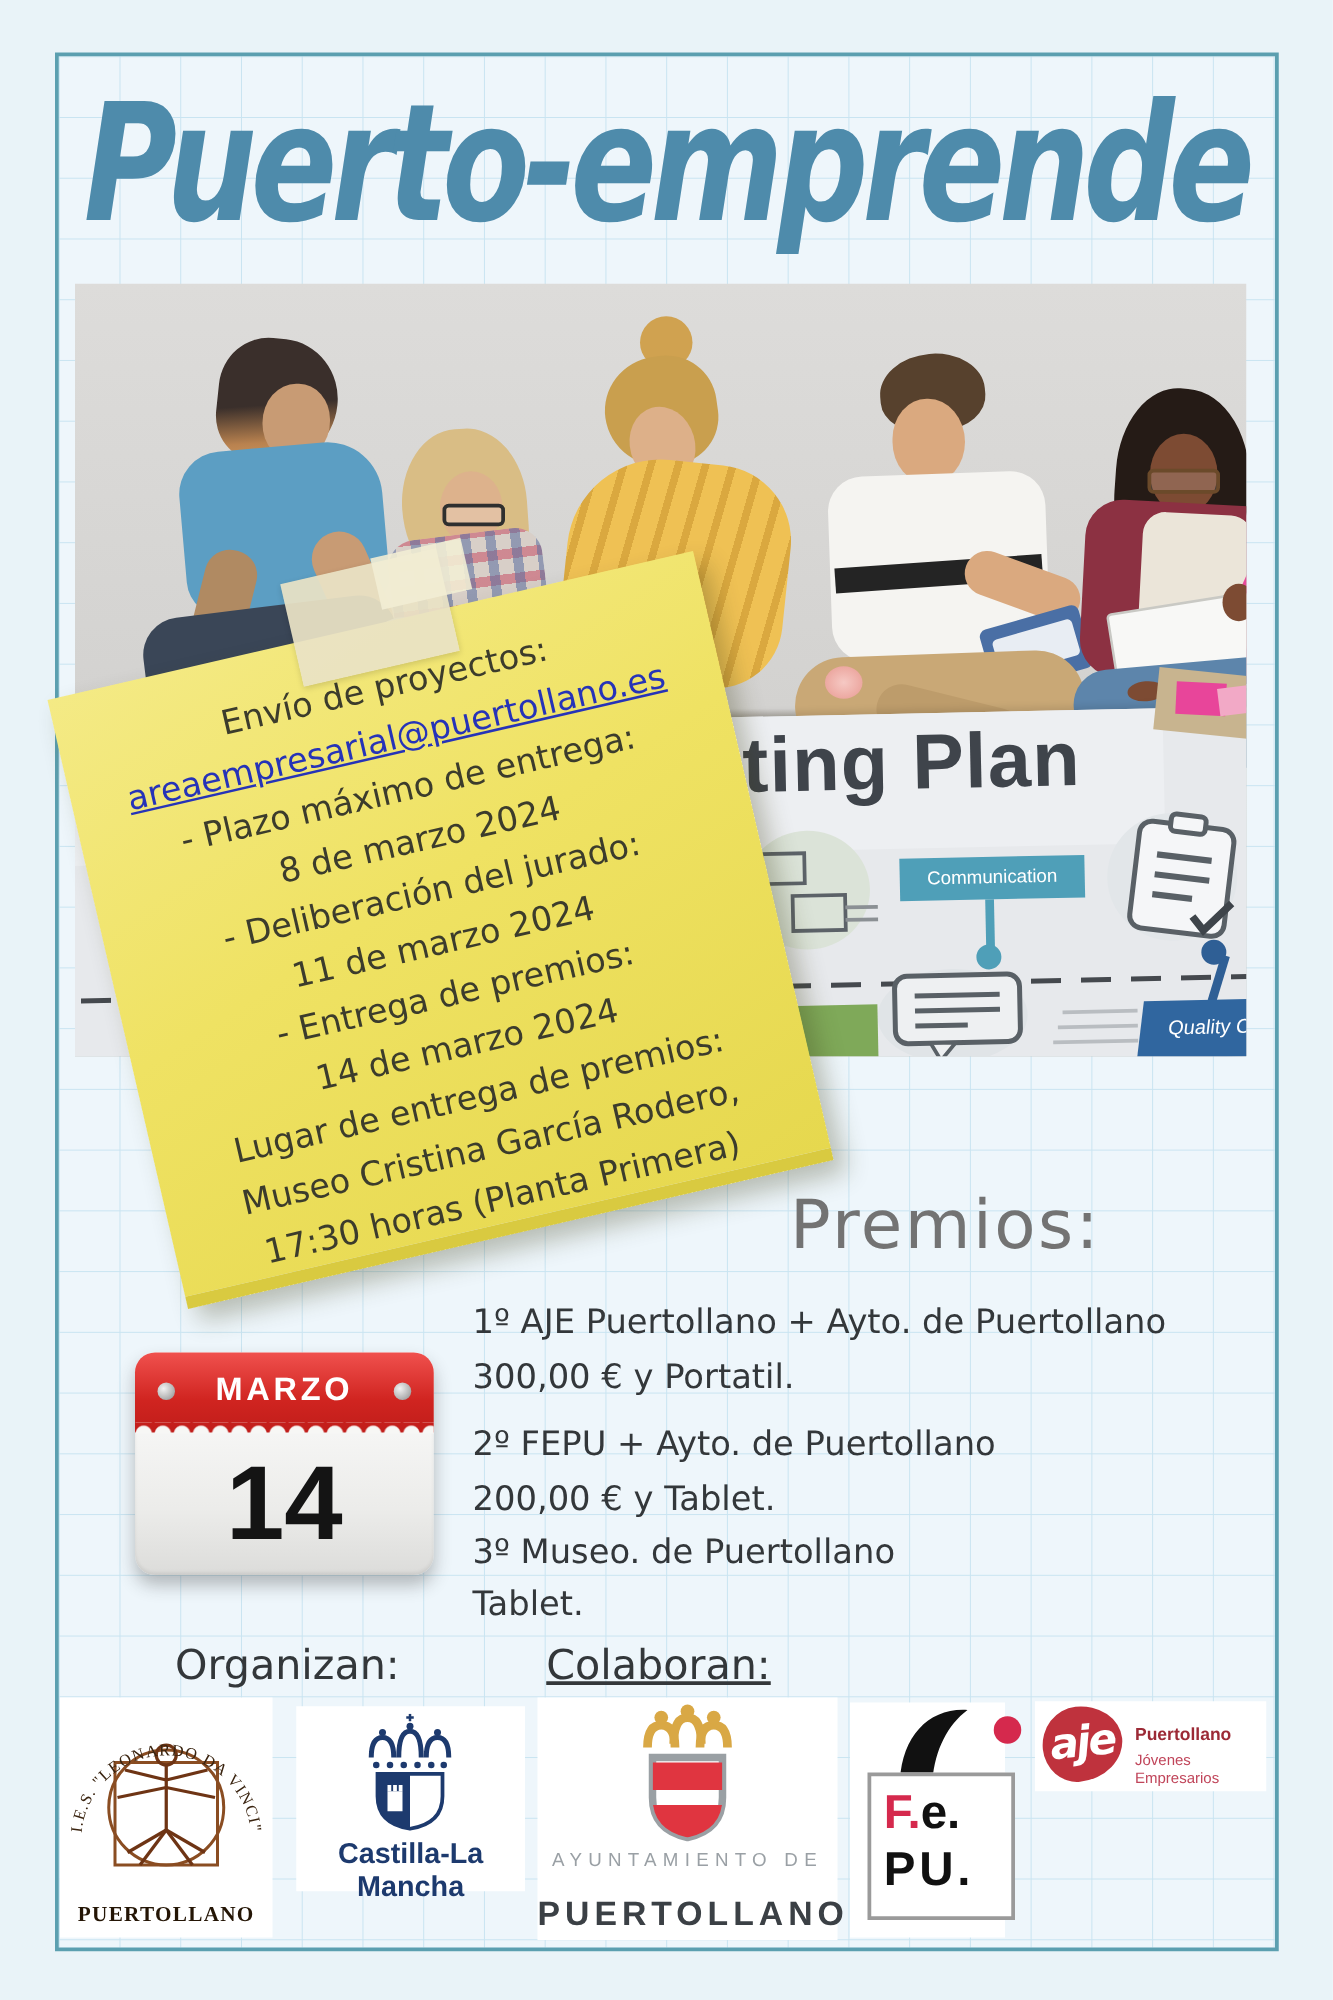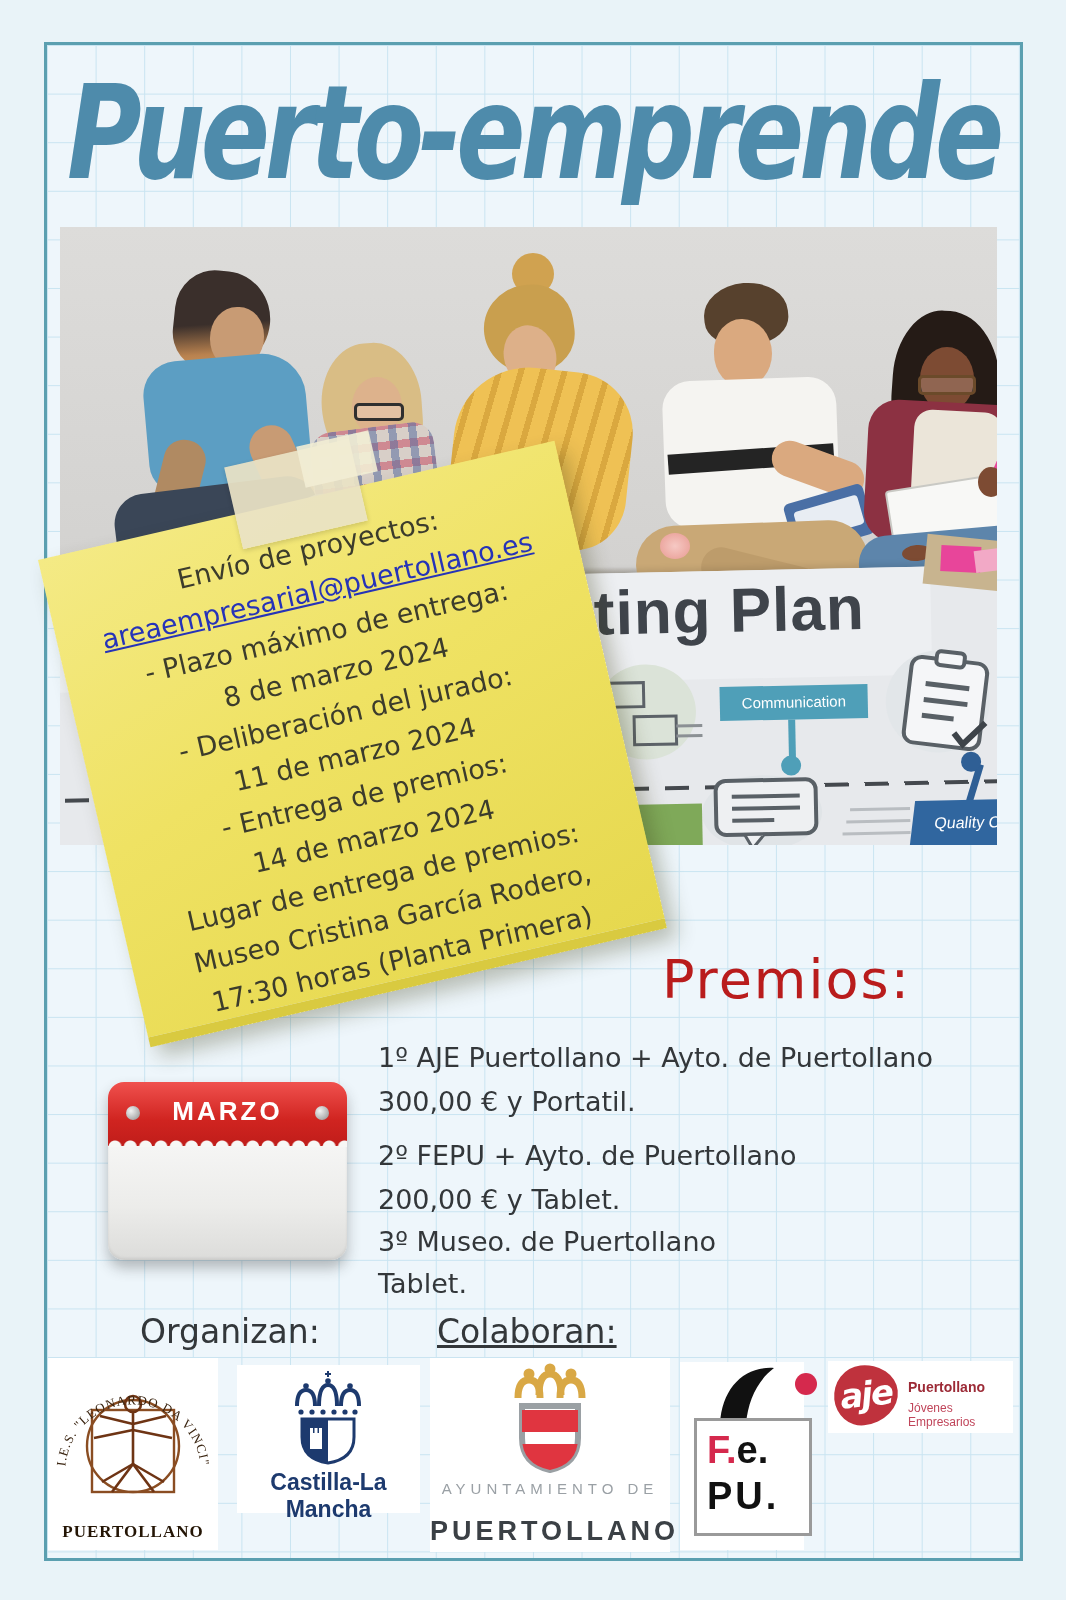"Premios:" .premios-heading { color: #b91c1c -> #737373; margin-left: 30px -> none }
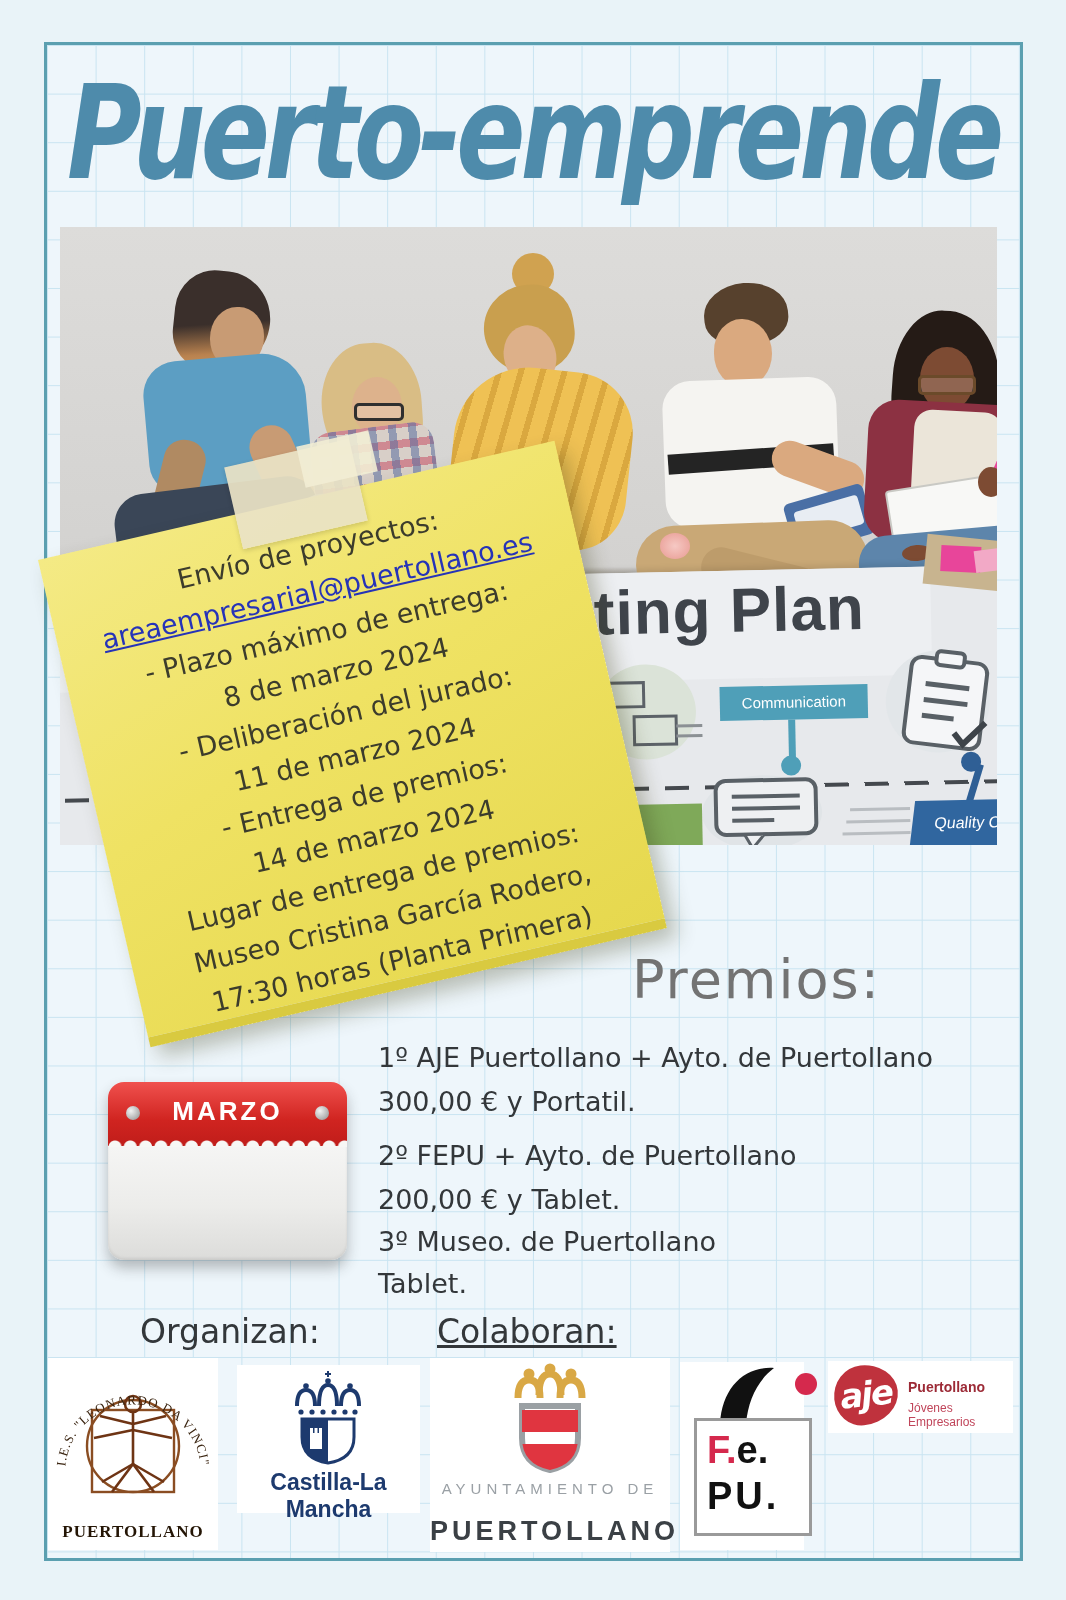"14" div.cal-day { html: none -> <div>14</div> }
